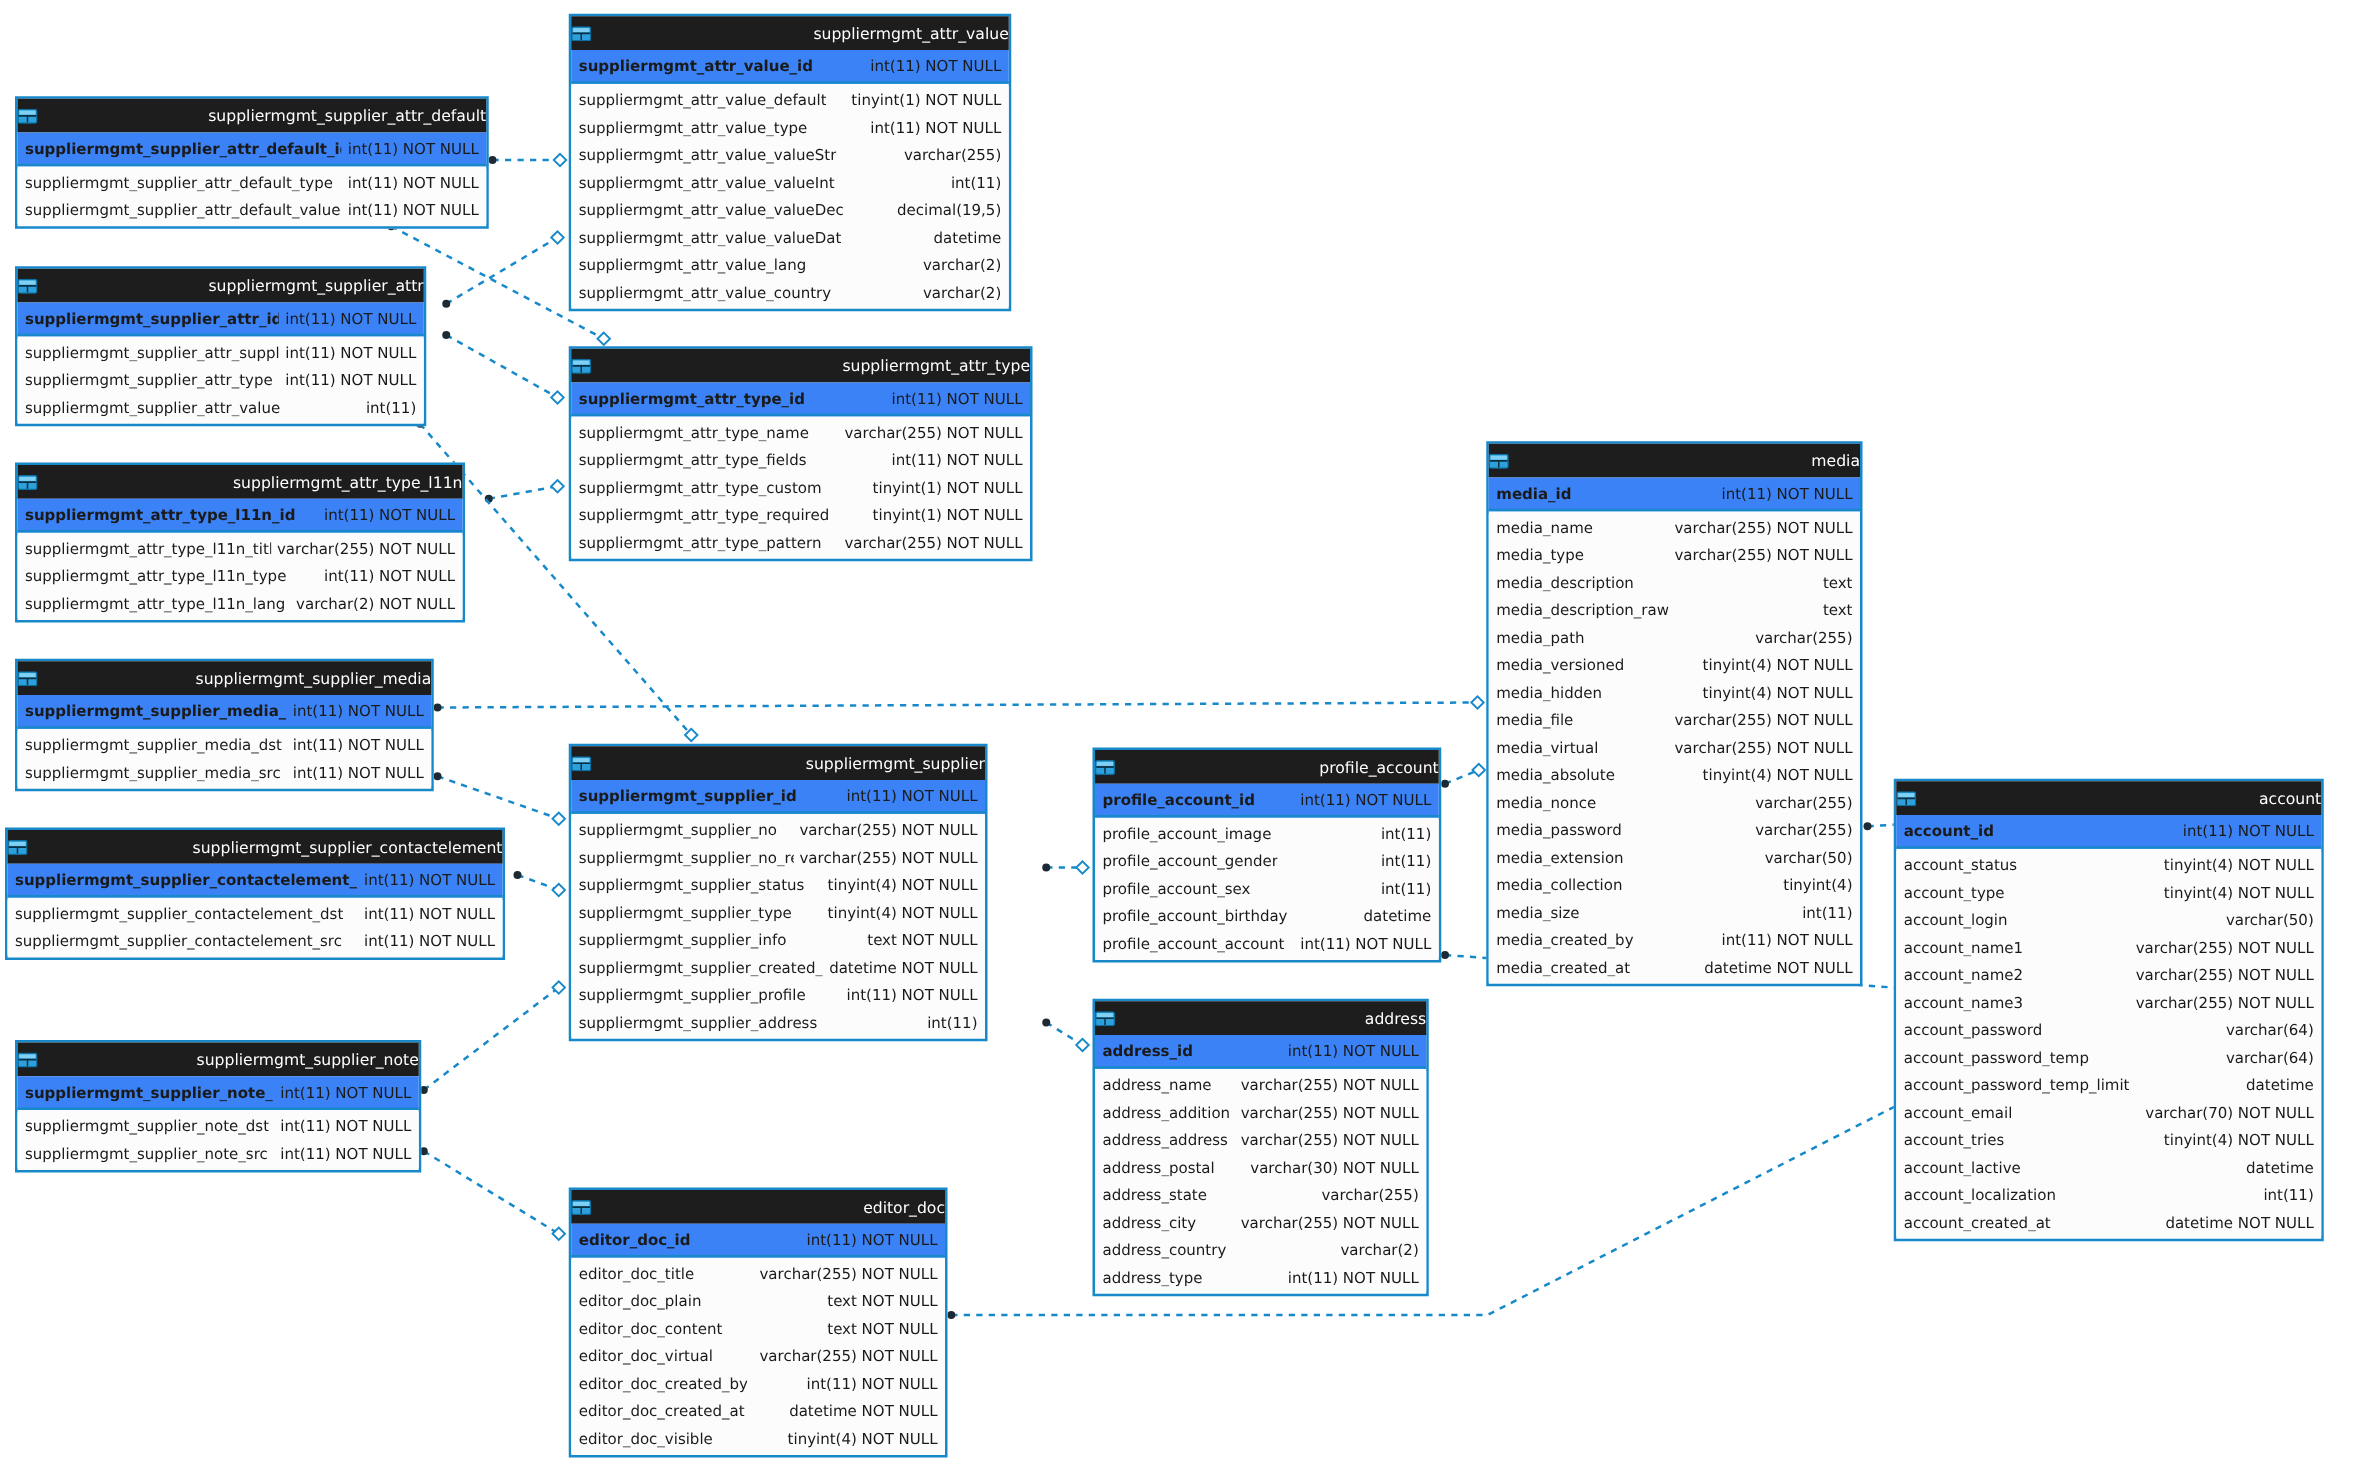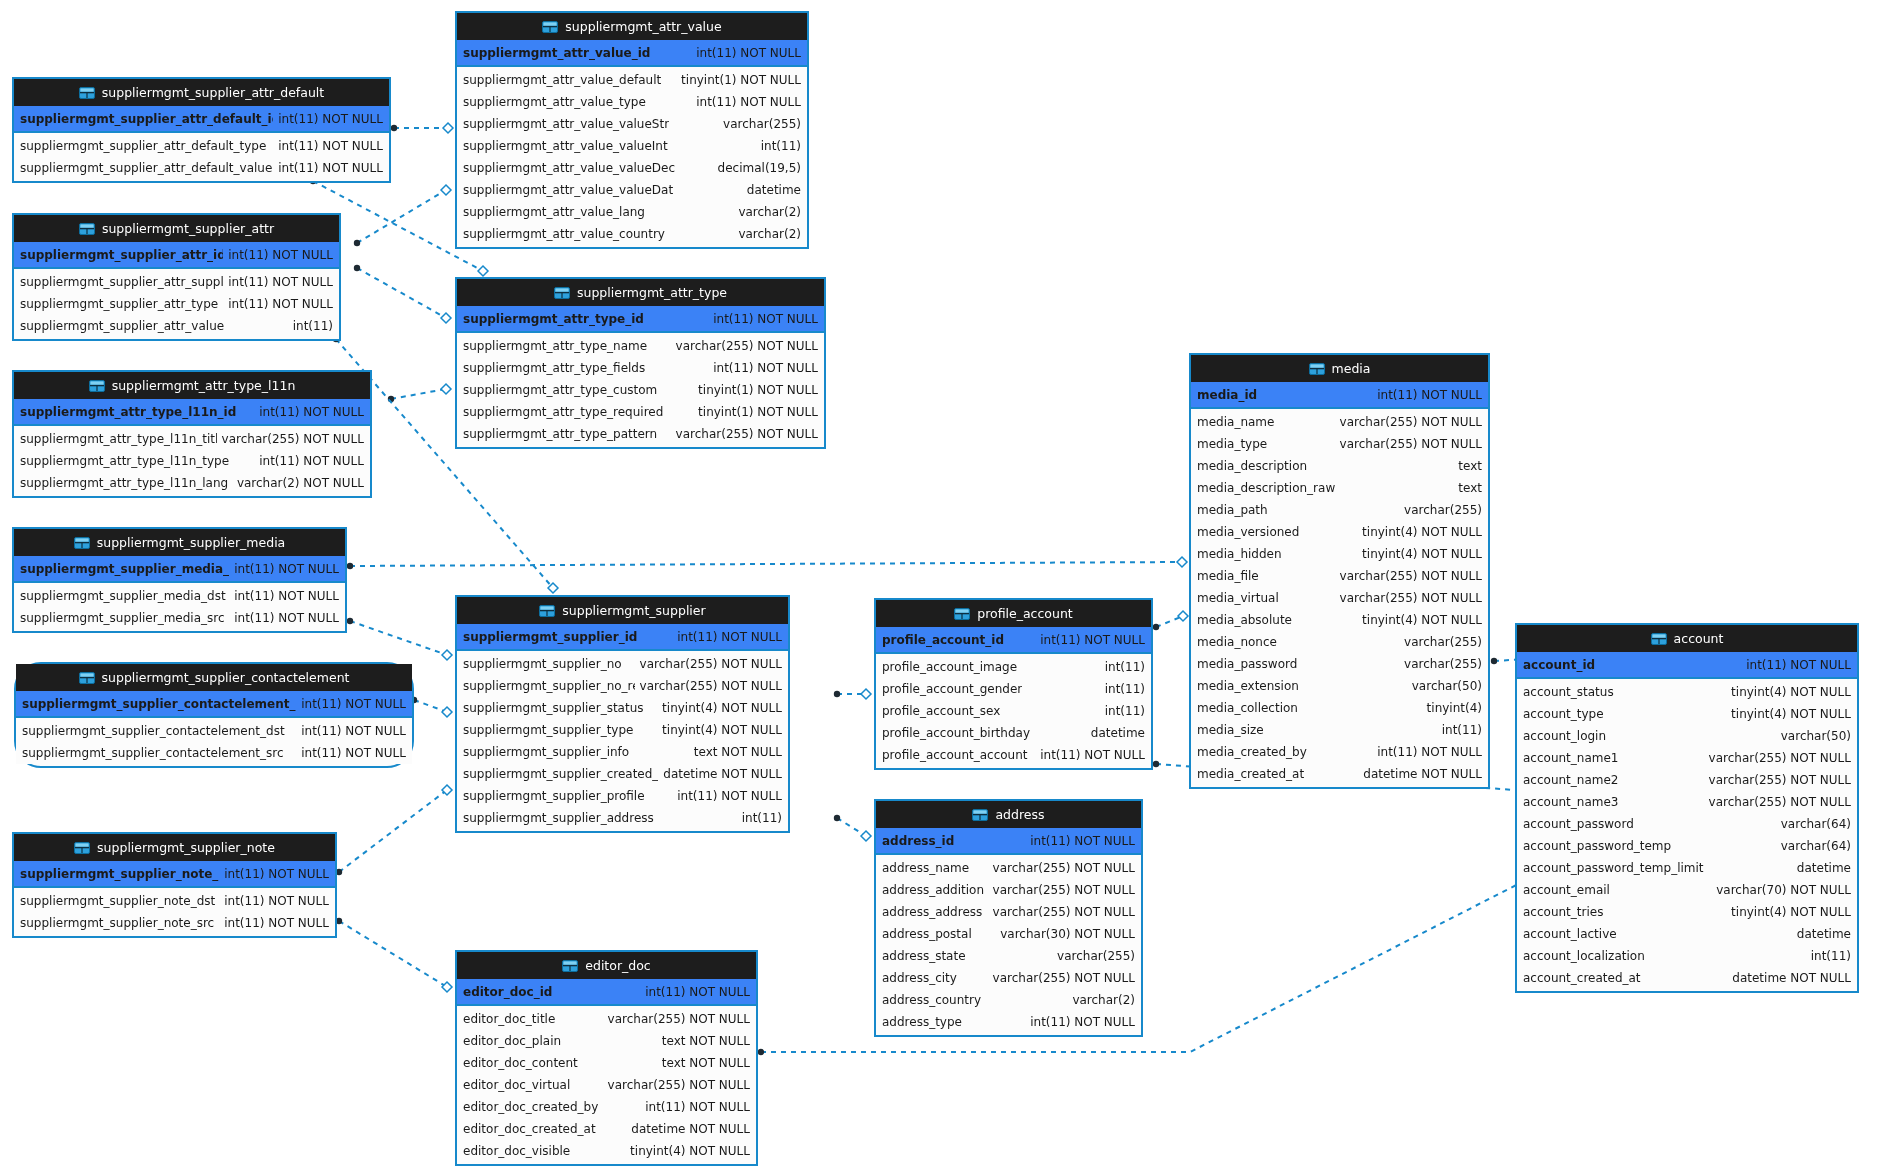"suppliermgmt_attr_value" .hdr { justify-content: center -> space-between }
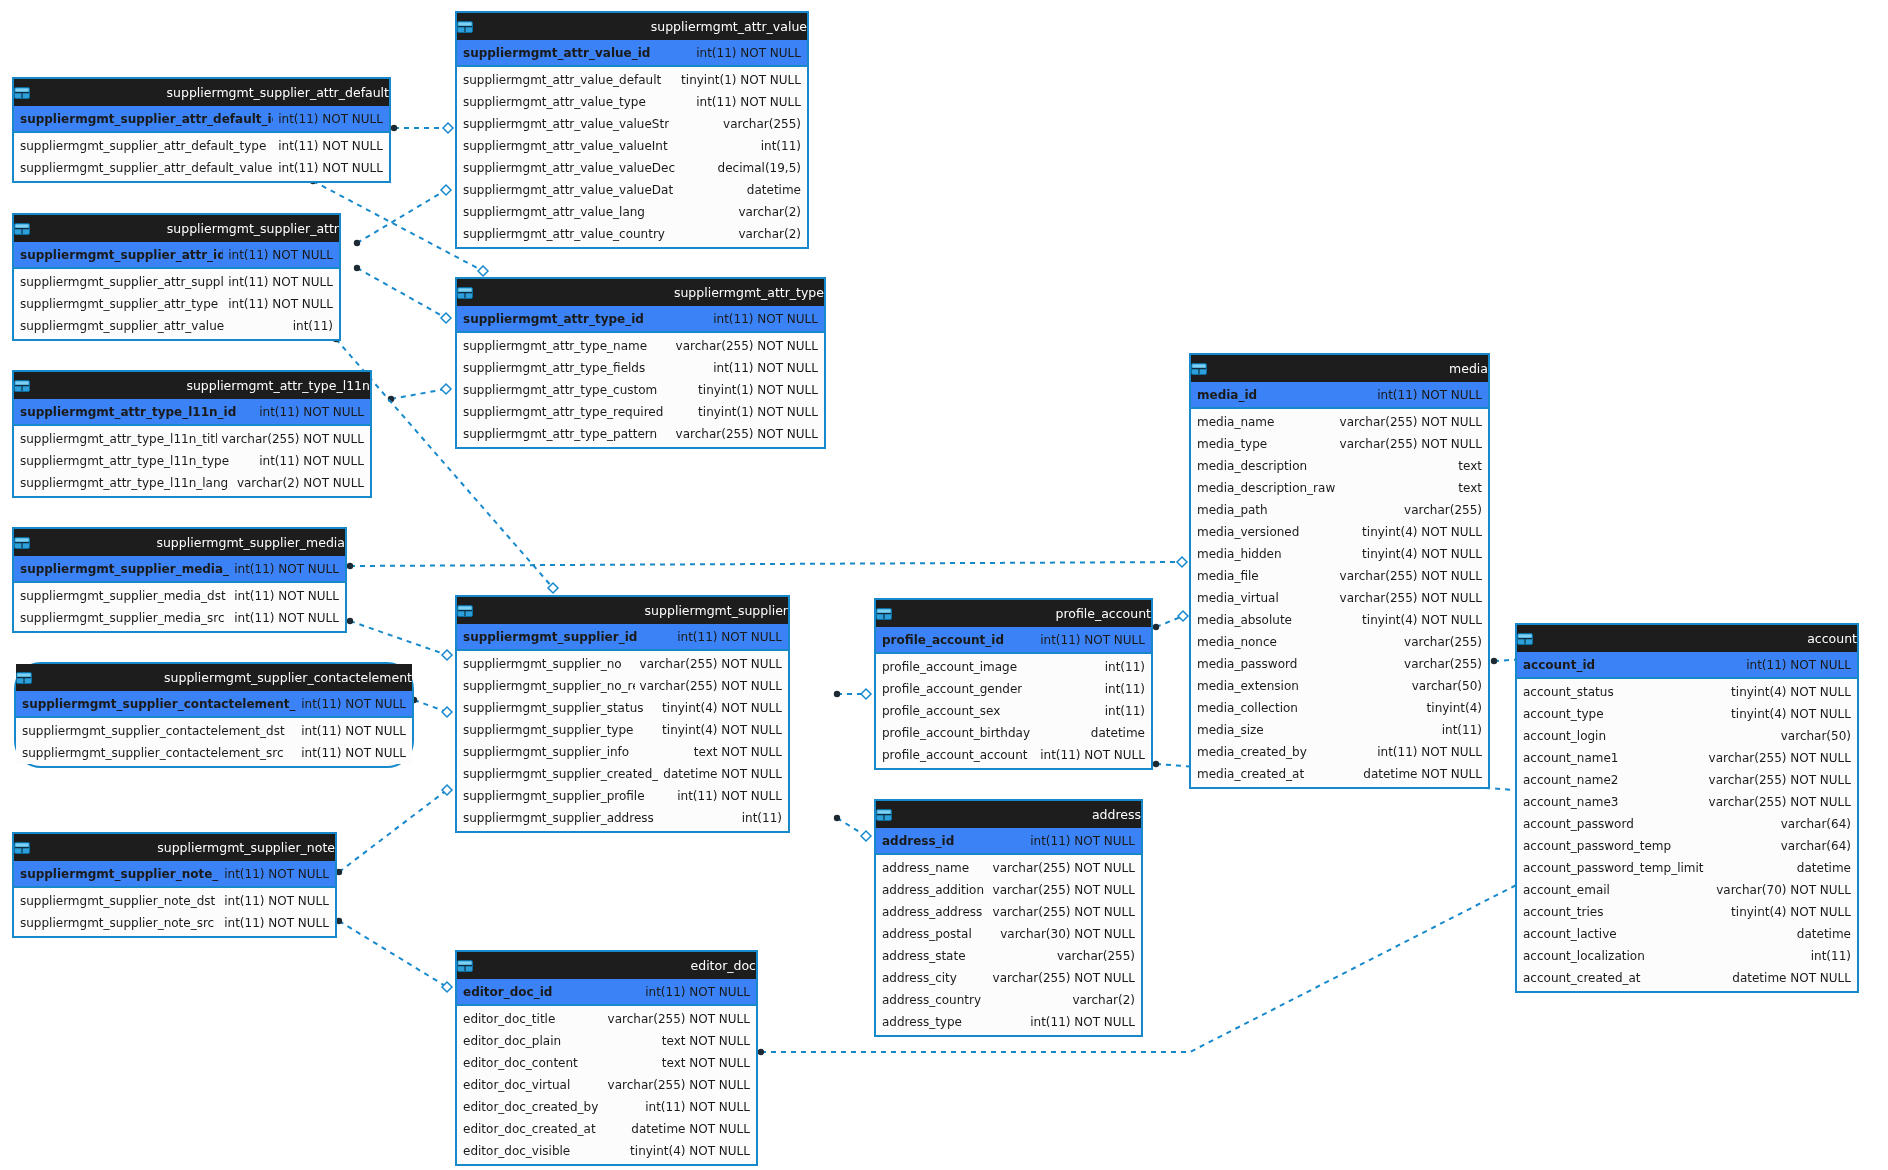"suppliermgmt_supplier_contactelement" div.tbl { border-radius: 27px -> none; left: 14px -> 4px }
